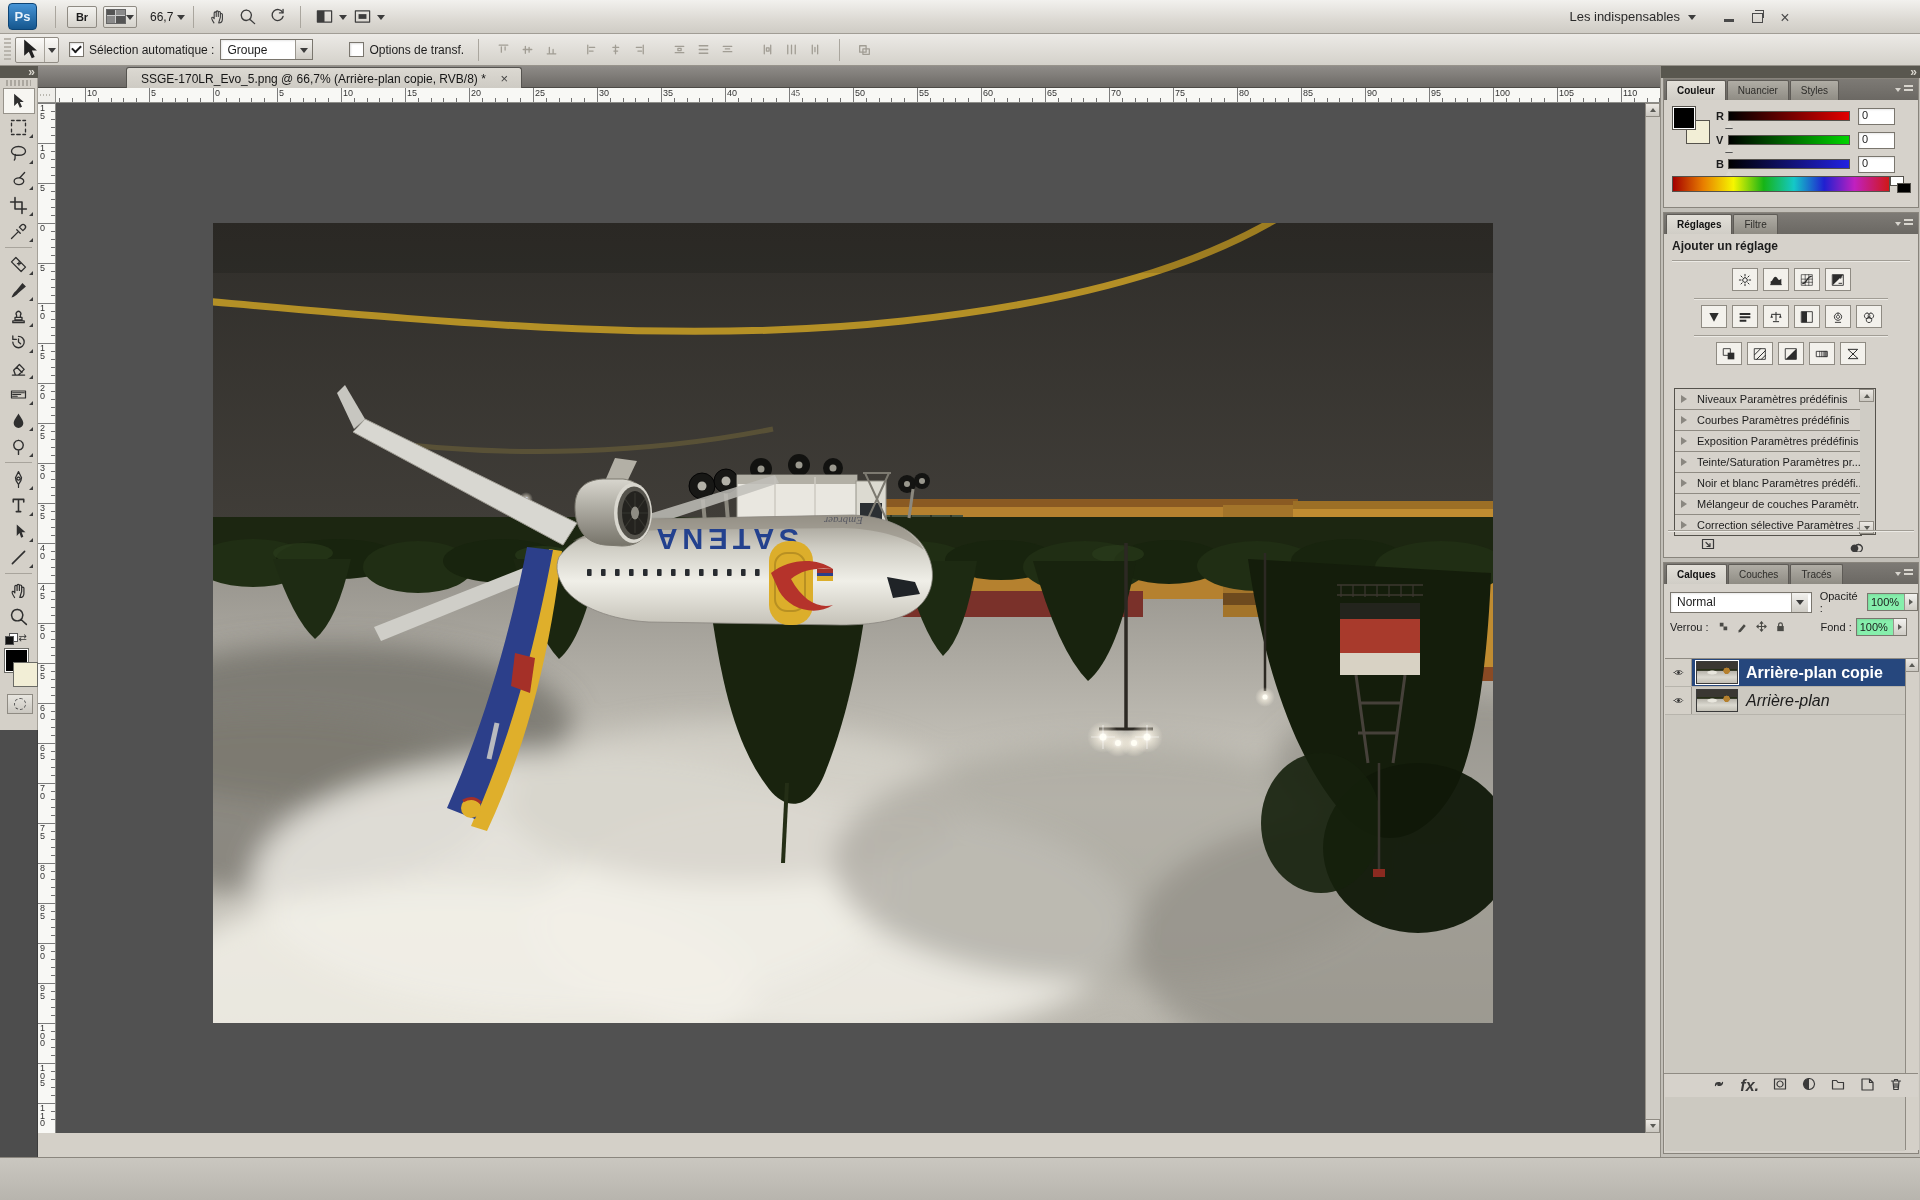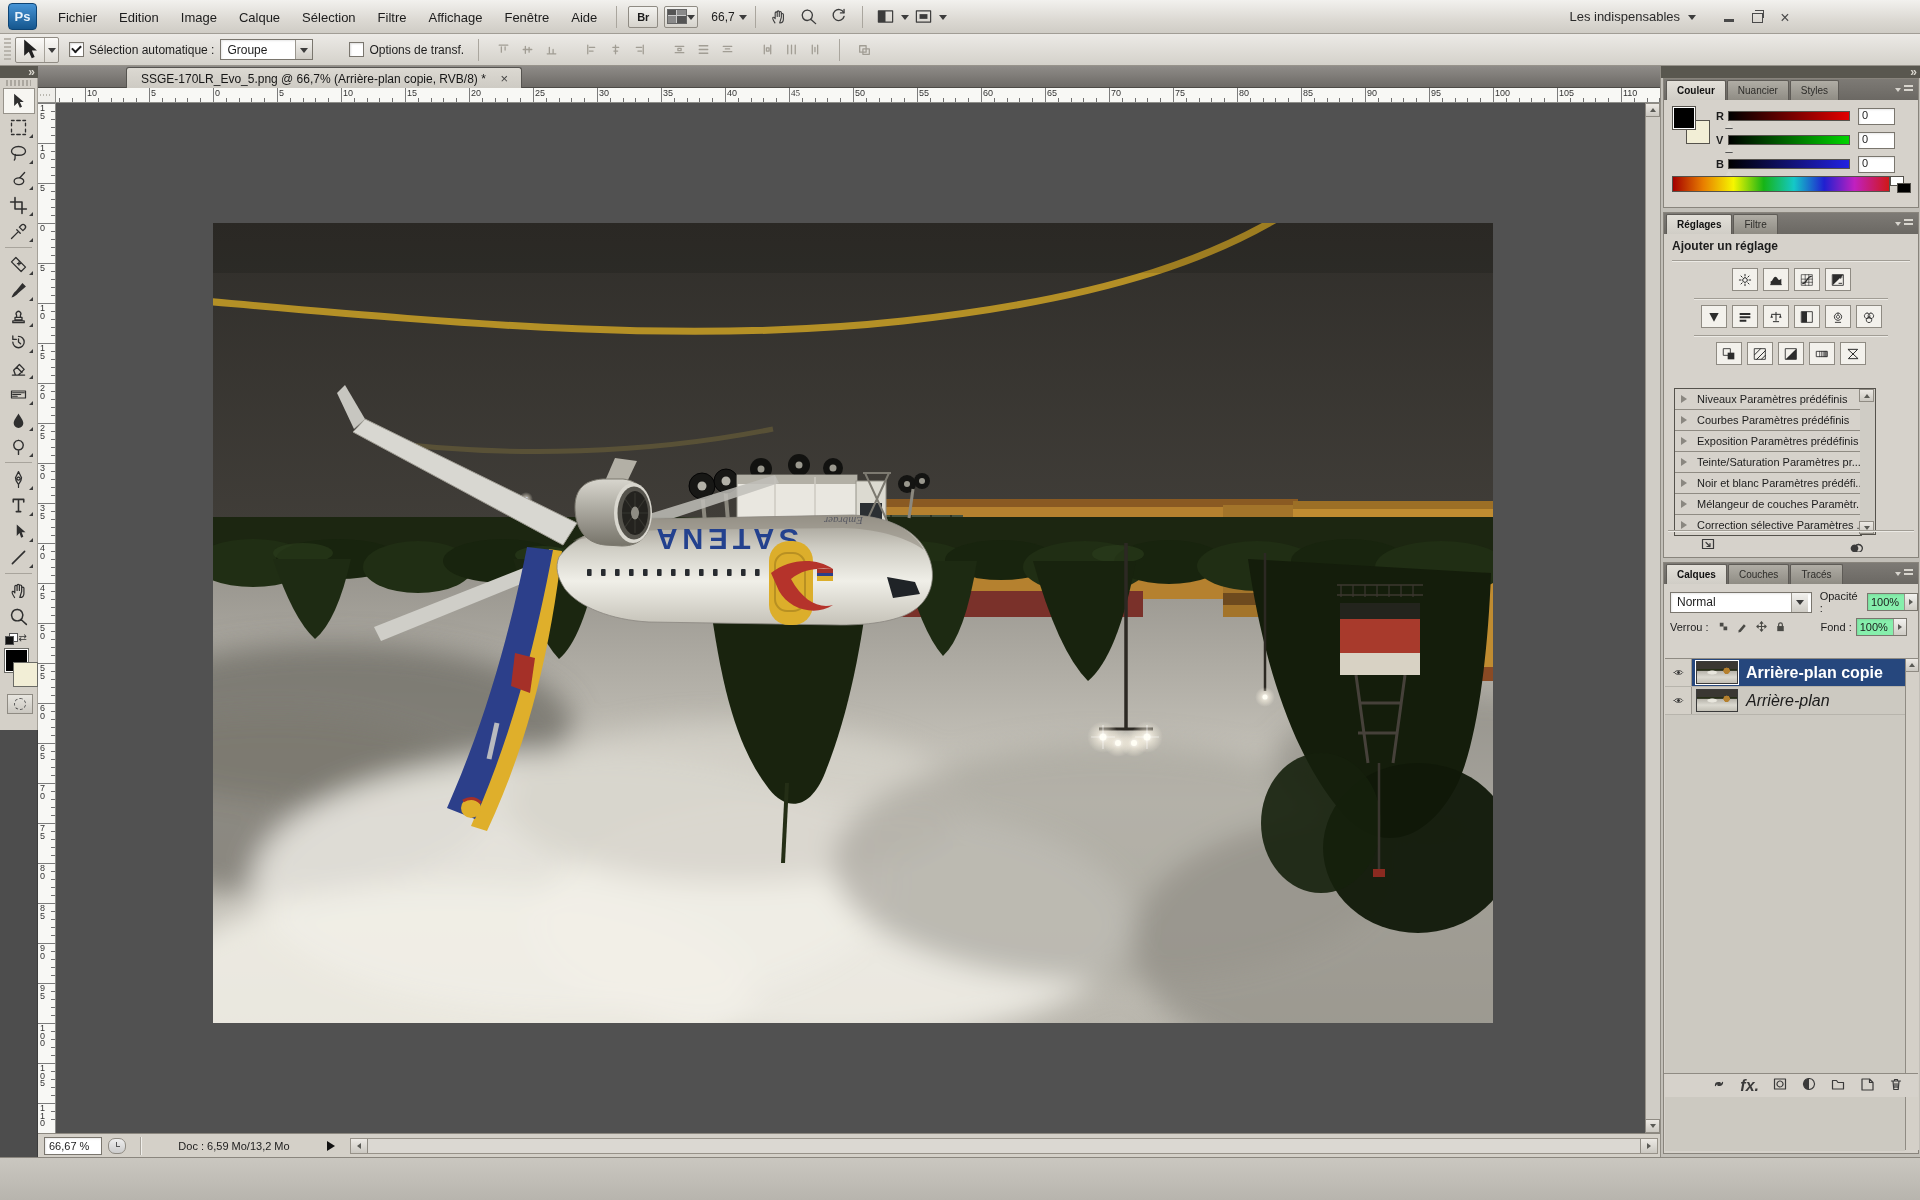"Fichier" div { html: <div> <div>Fichier</div> <div>Edition</div> <div>Image</div> <div>Calque</div> <div>Sélection</div> <div>Filtre</div> <div>Affichage</div> <div>Fenêtre</div> <div>Aide</div> </div> -> none }
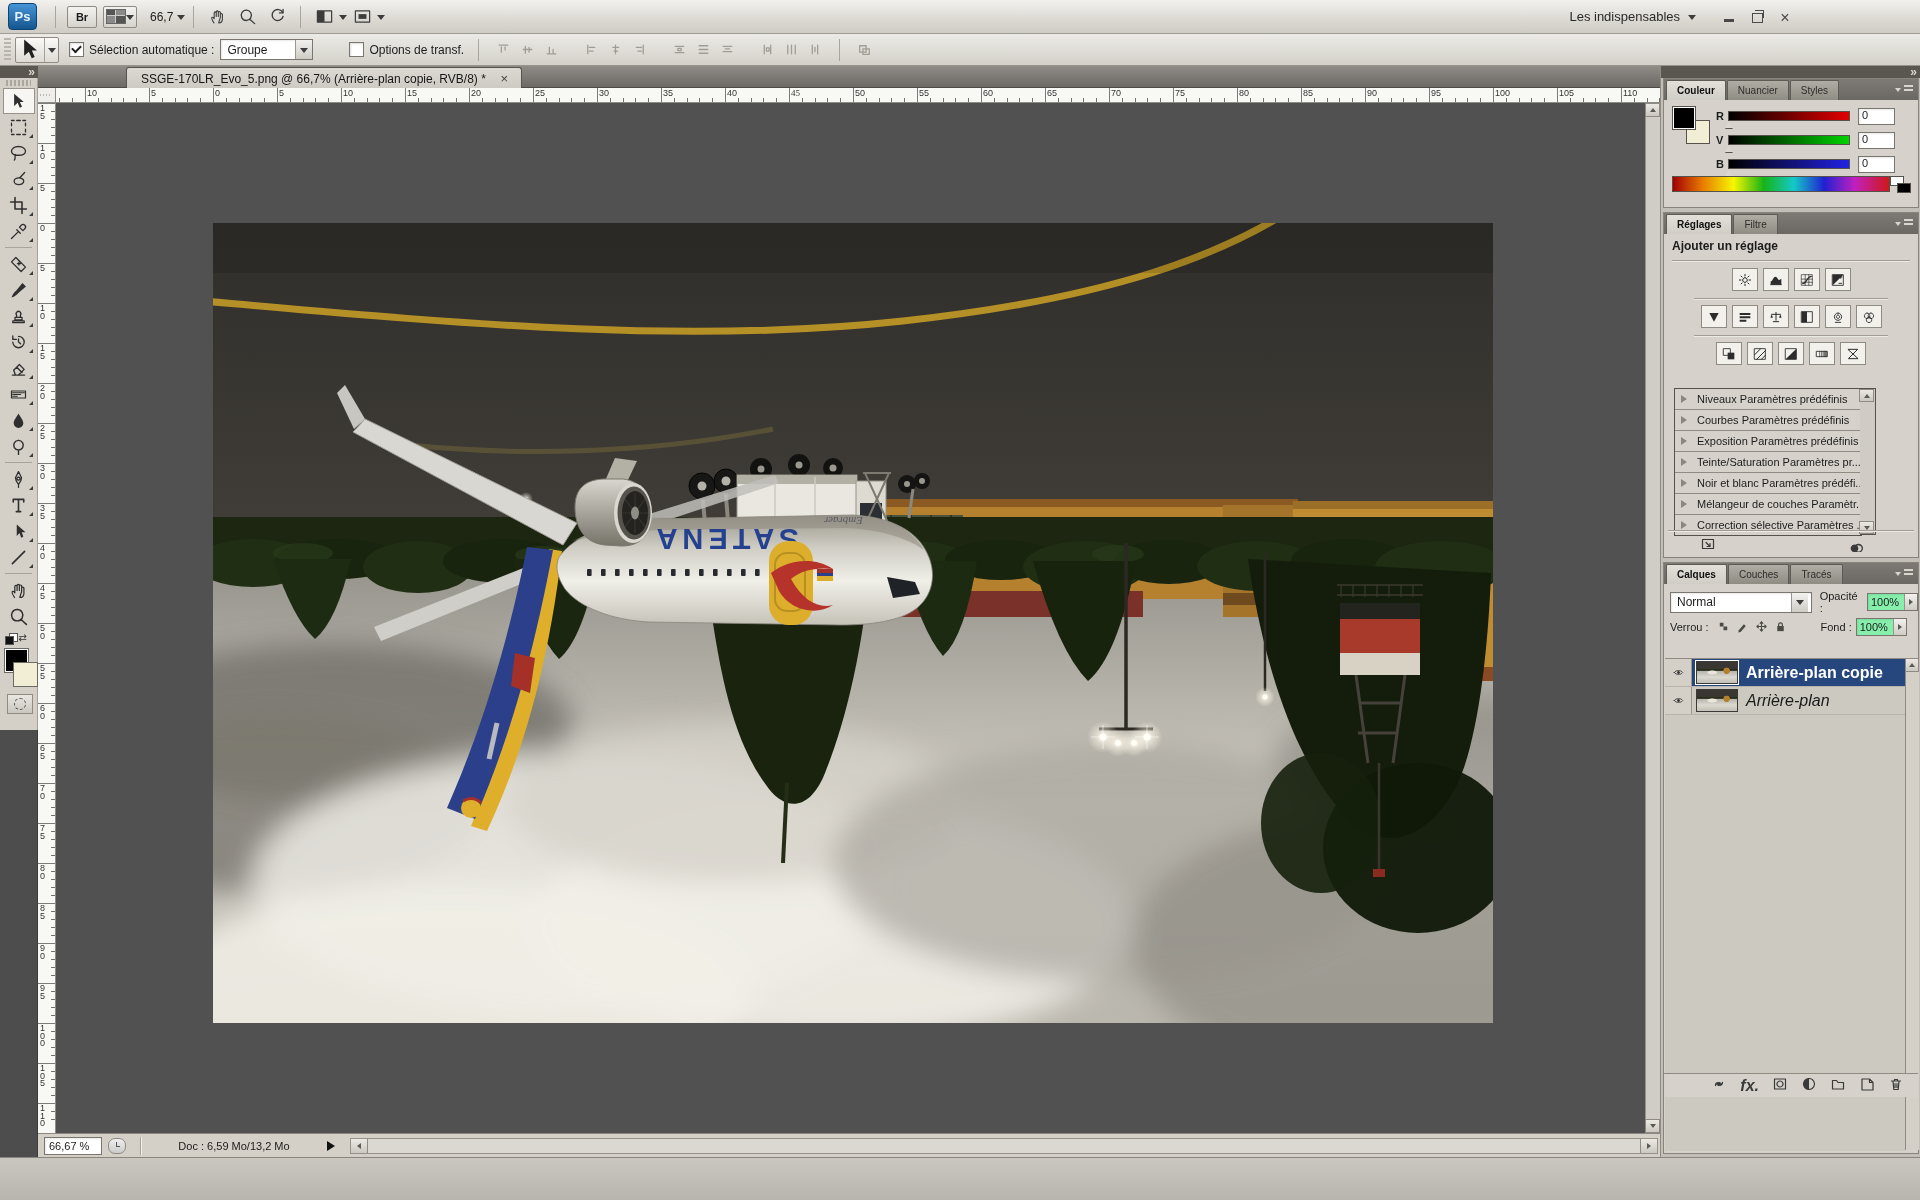"66,67 %" div.statusbar { html: <div> <div>66,67 %</div> <div></div> <div></div> <div>Doc : 6,59 Mo/13,2 Mo</div> <div></div> <div> <div> <span></span> </div> <div> <span></span> </div> </div> </div> -> none }
